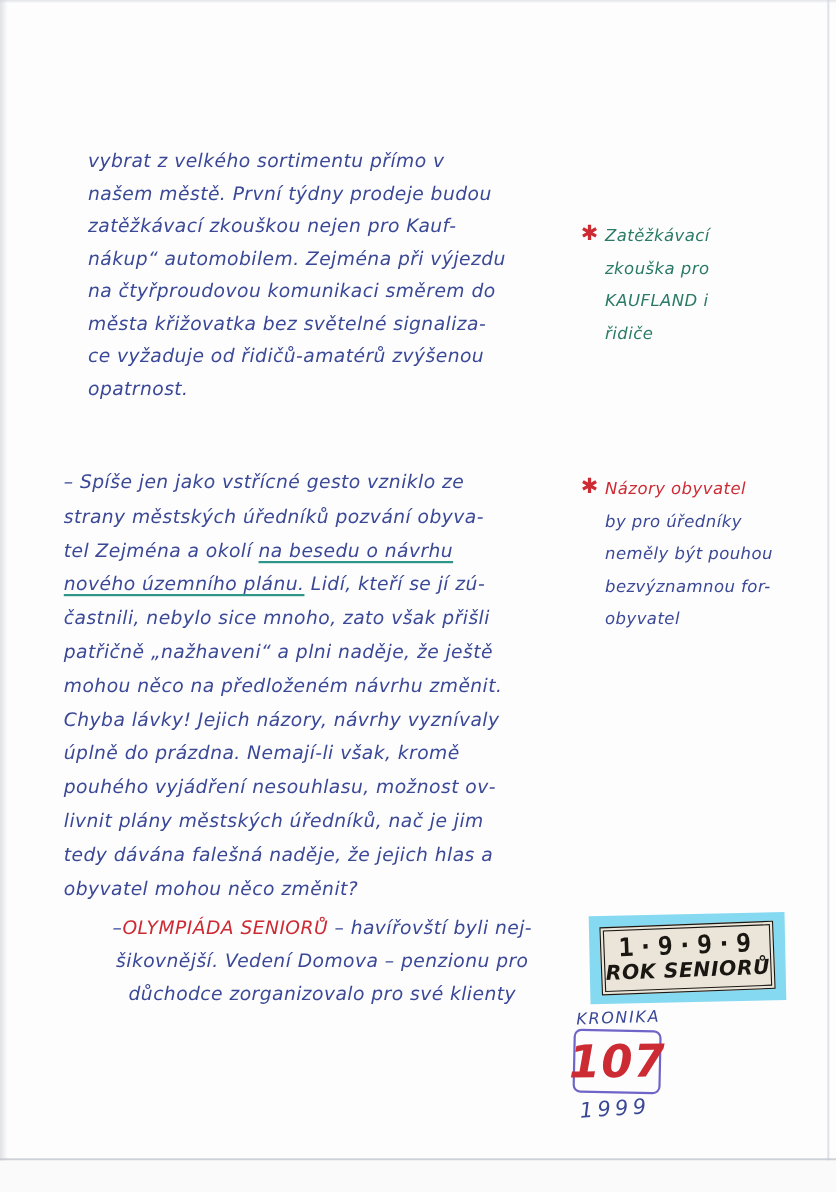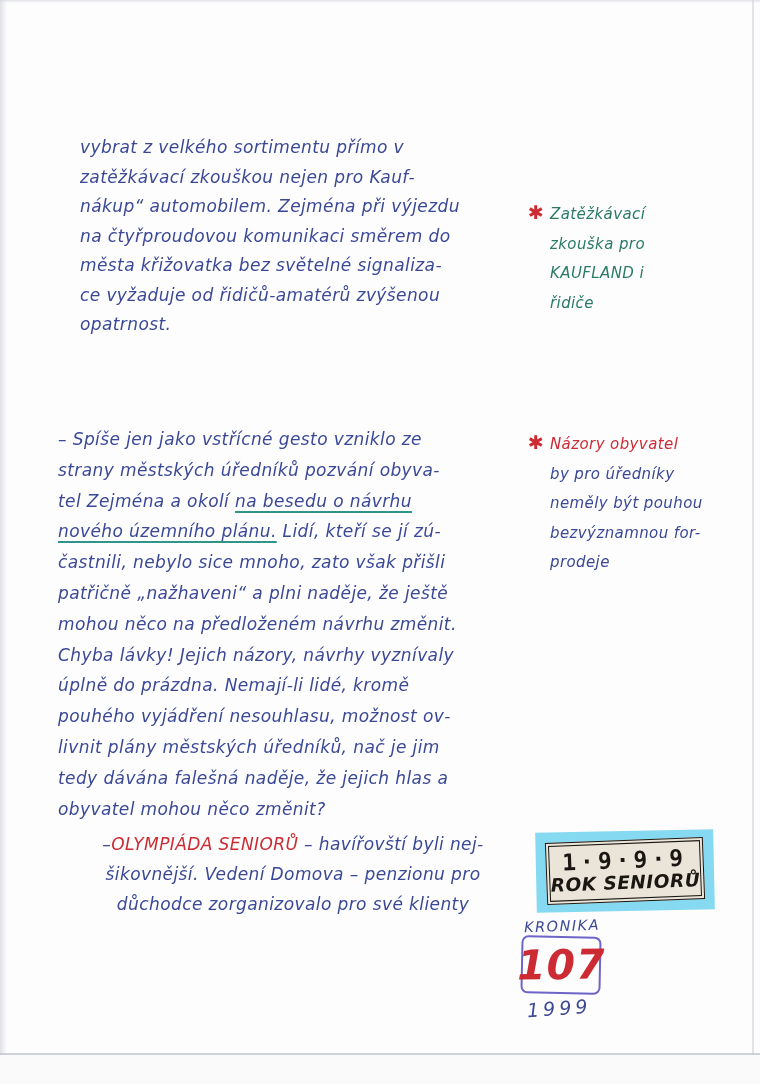"našem městě. První týdny prodeje" div.hw-line { html: none -> <div><span>našem městě. První týdny prodeje budou</span></div> }
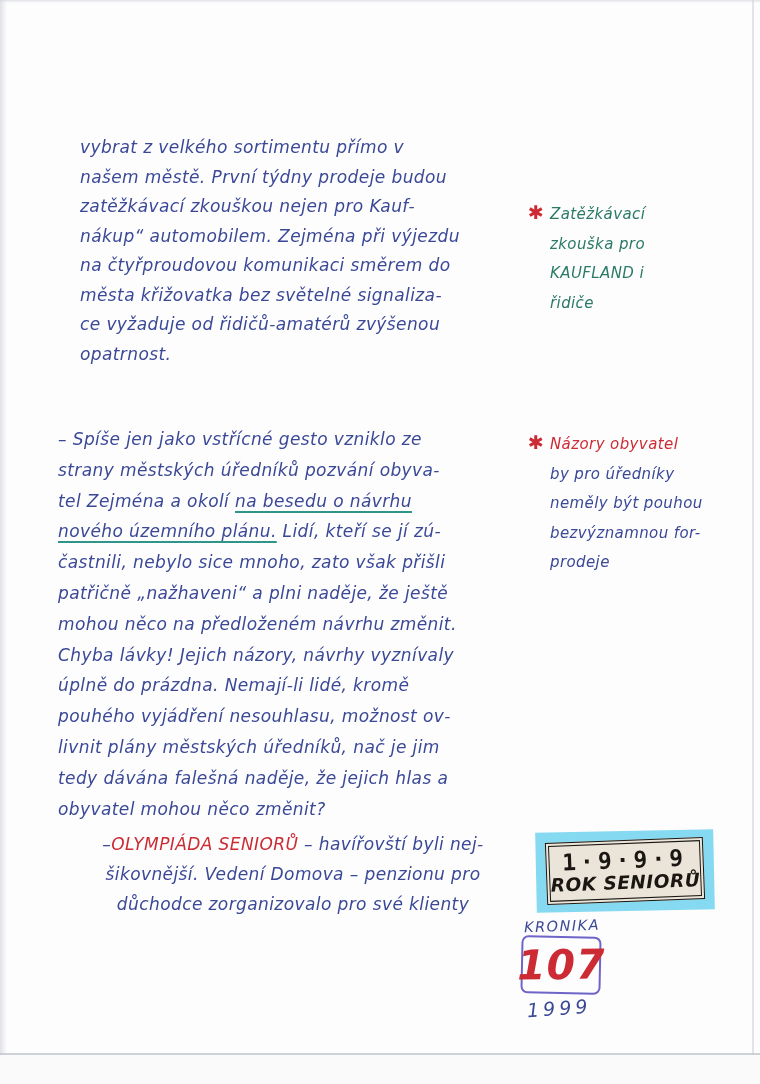"prodeje" span { text: prodeje -> obyvatel }
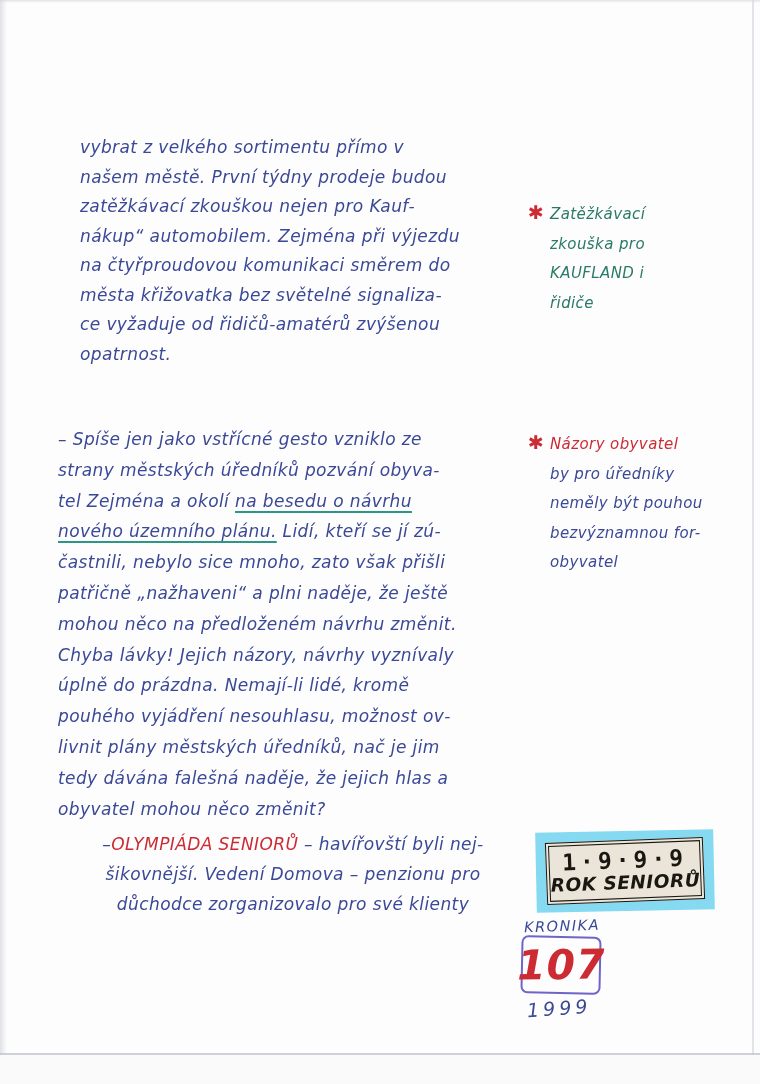"úplně do prázdna. Nemají-li lidé," span { text: lidé -> však }
